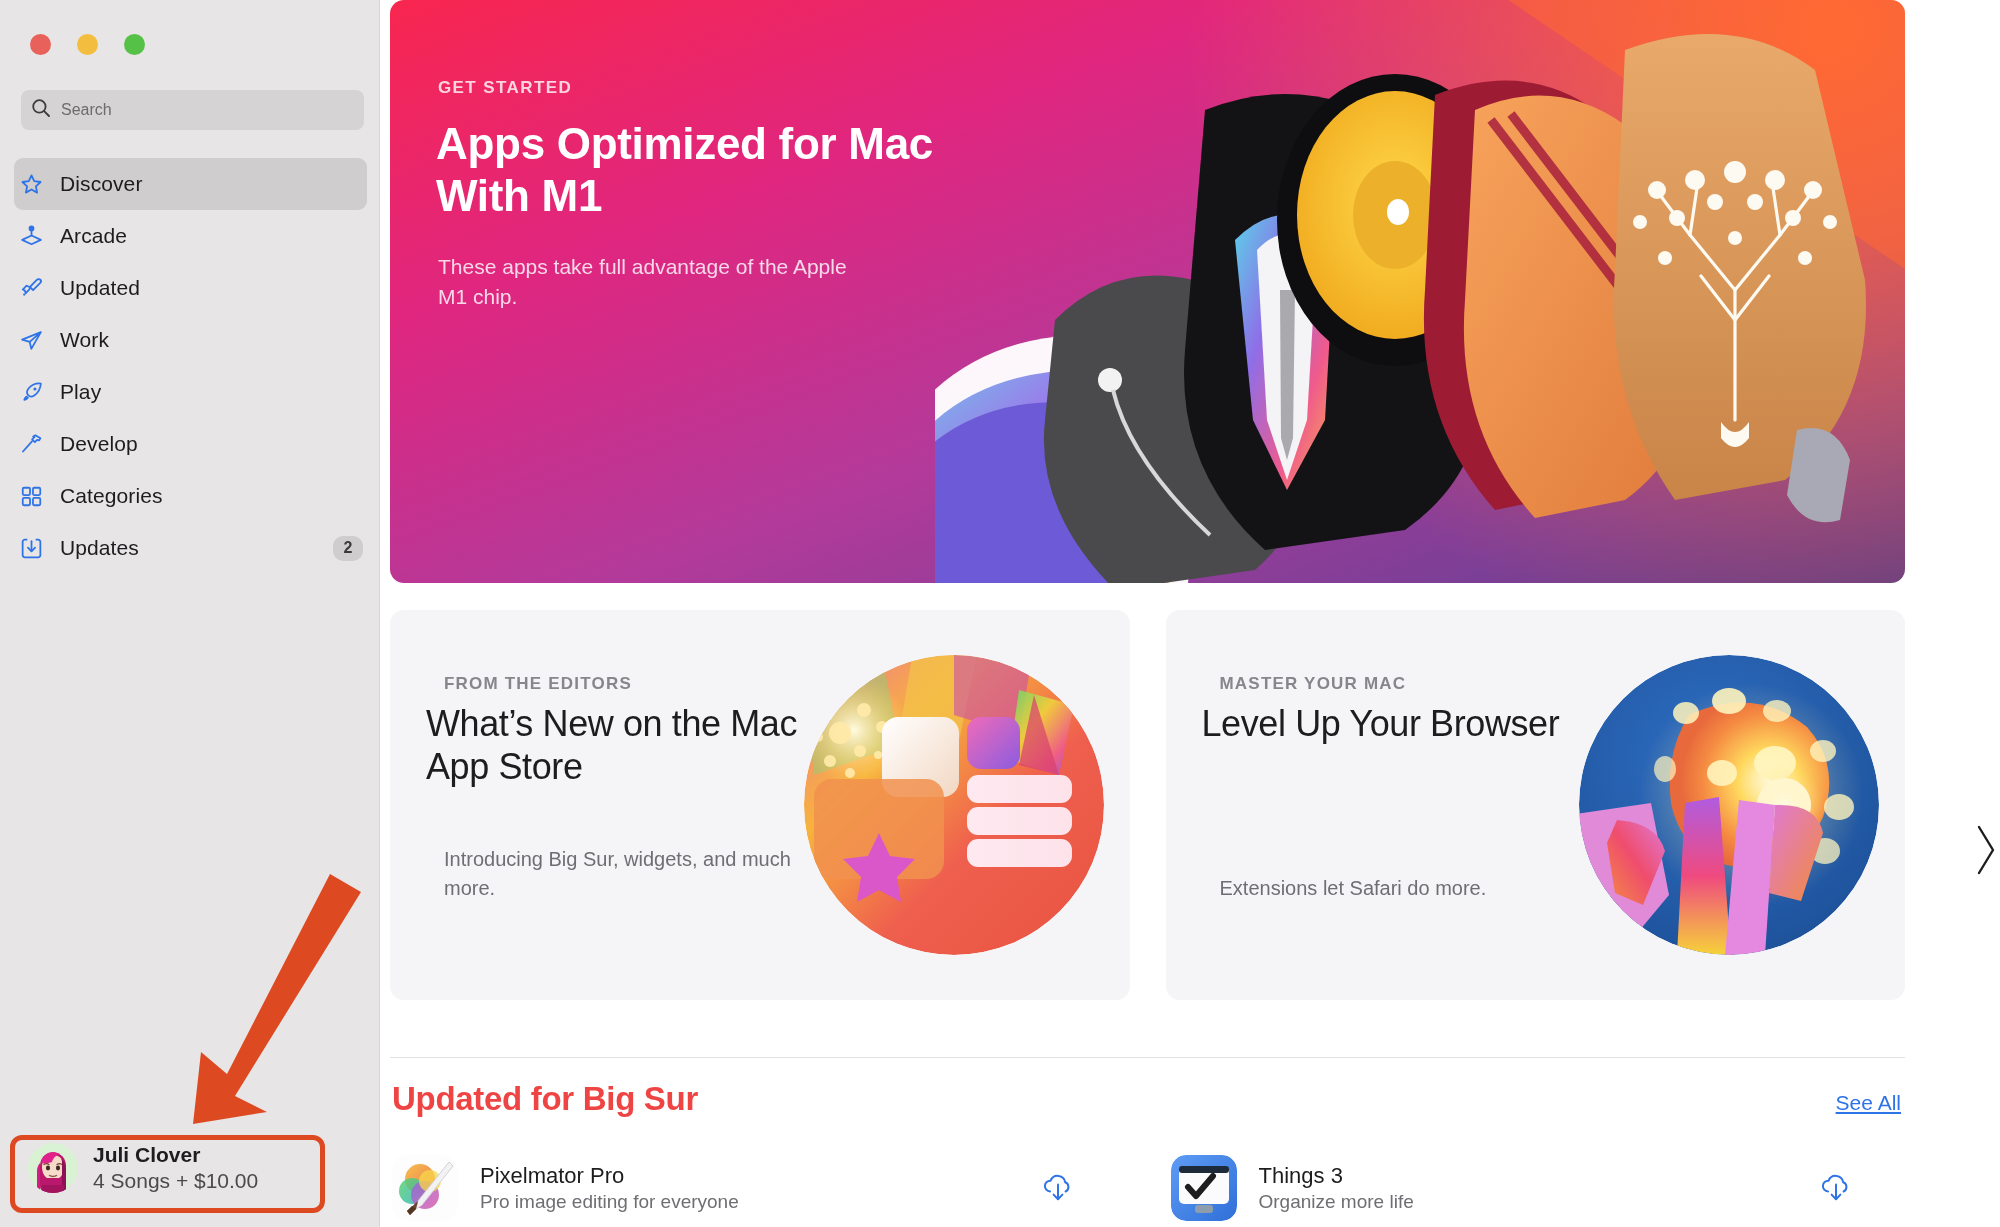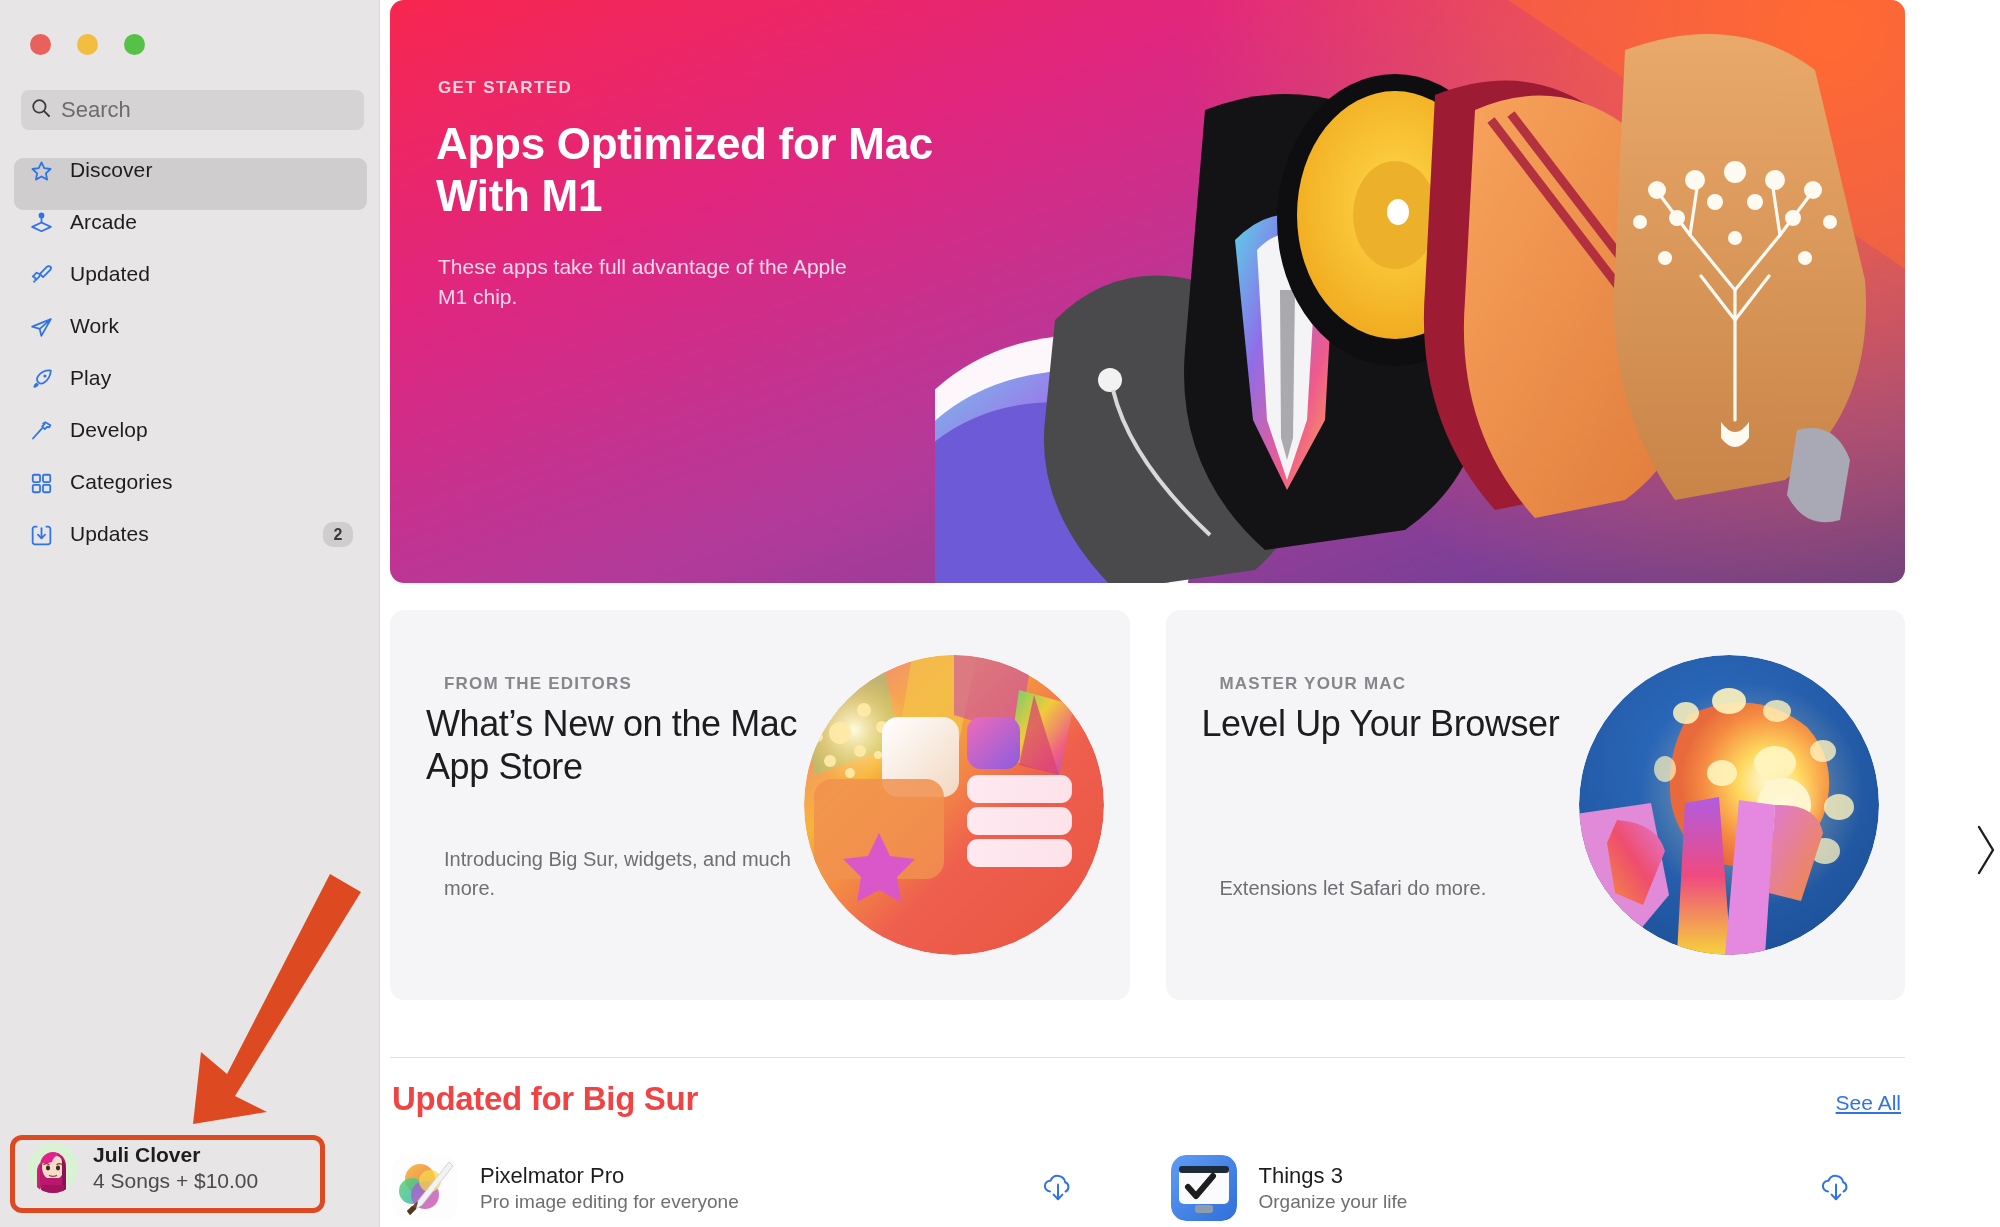"Search" .search-input { font-size: 22px -> 16px }
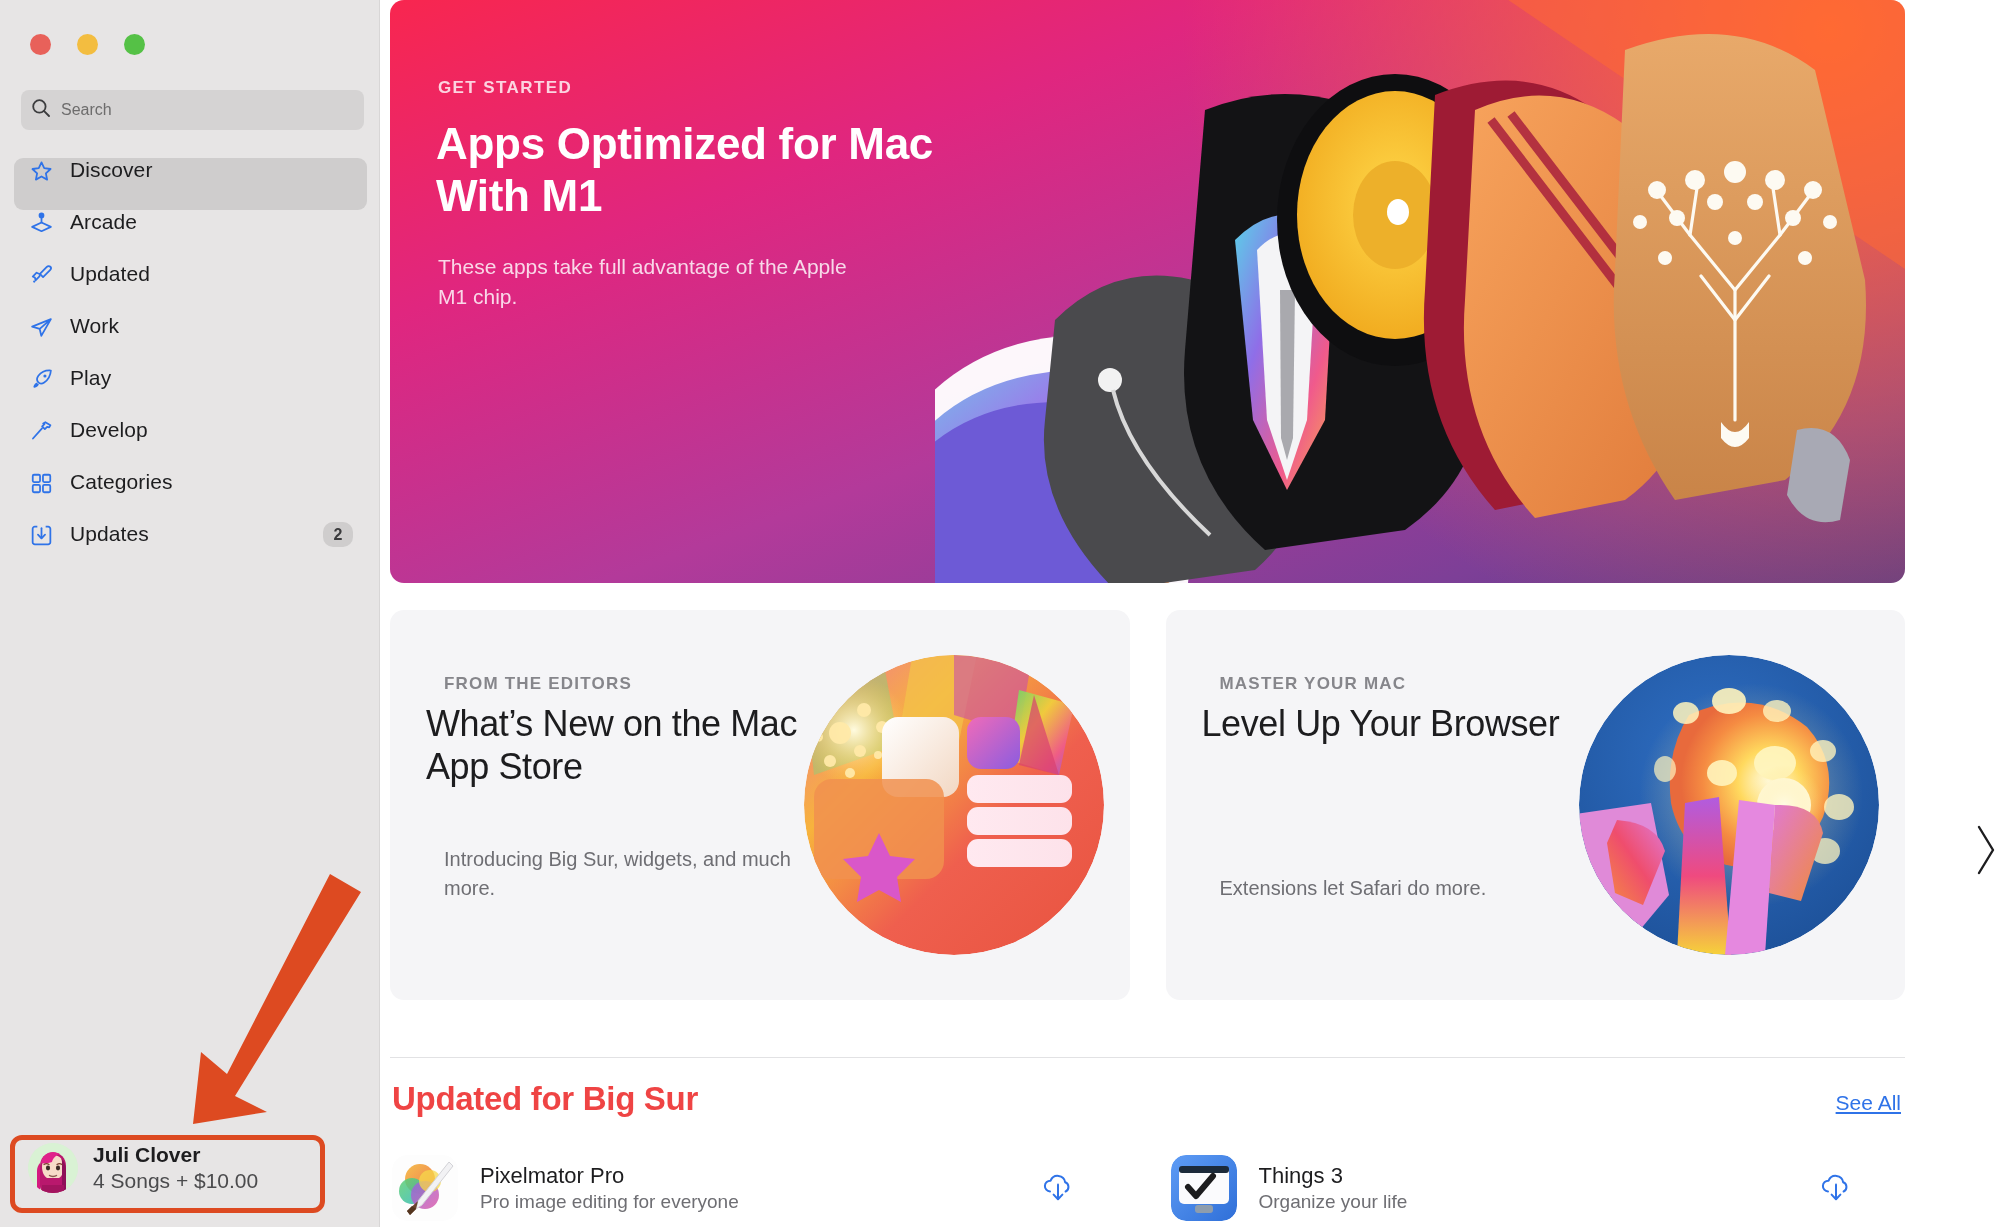"Discover" .nav-item { align-items: none -> center; padding: 0 14px -> 0 4px }
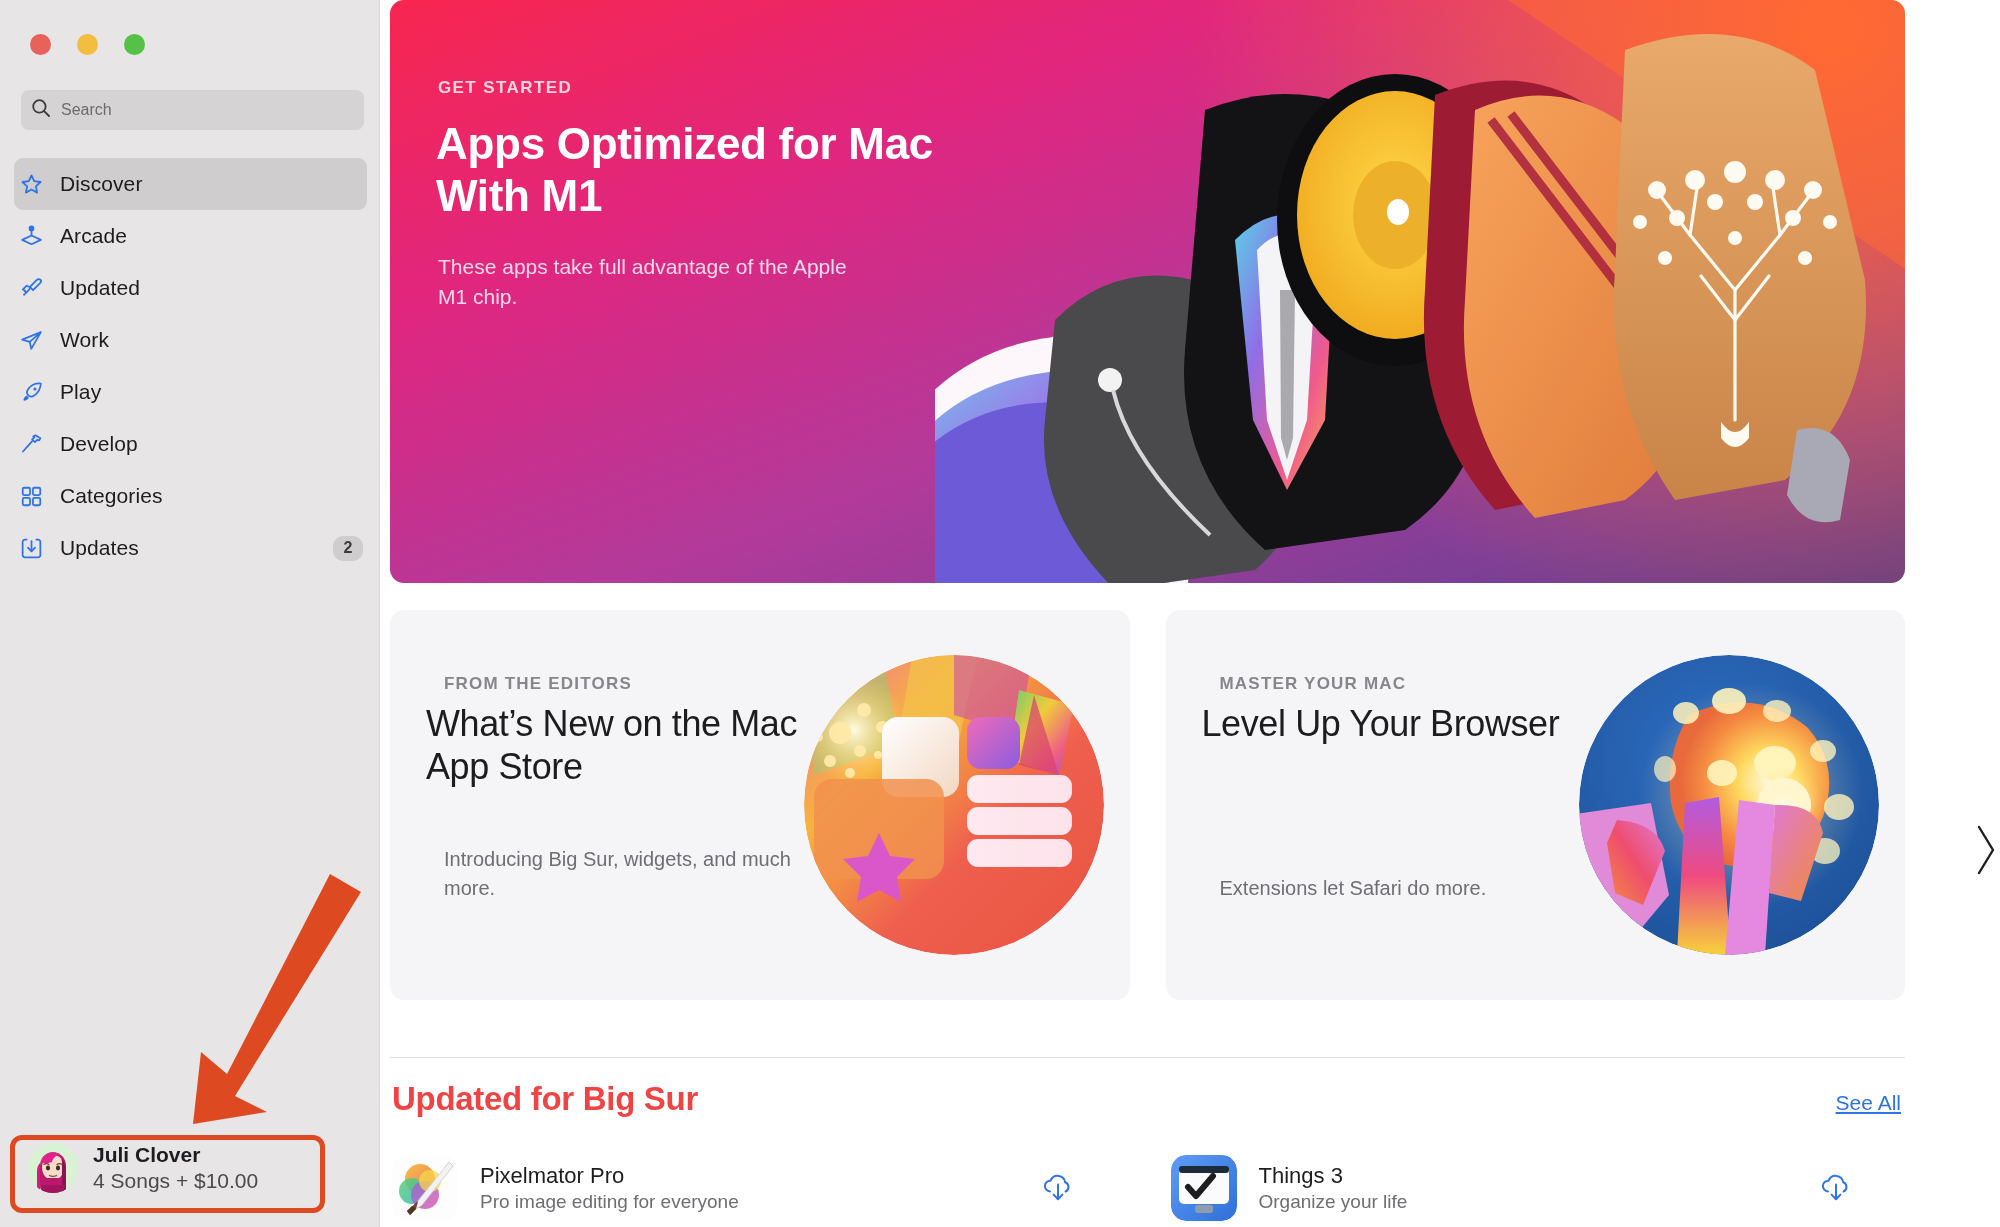"Organize your life" span.app-desc { text: your -> more }
